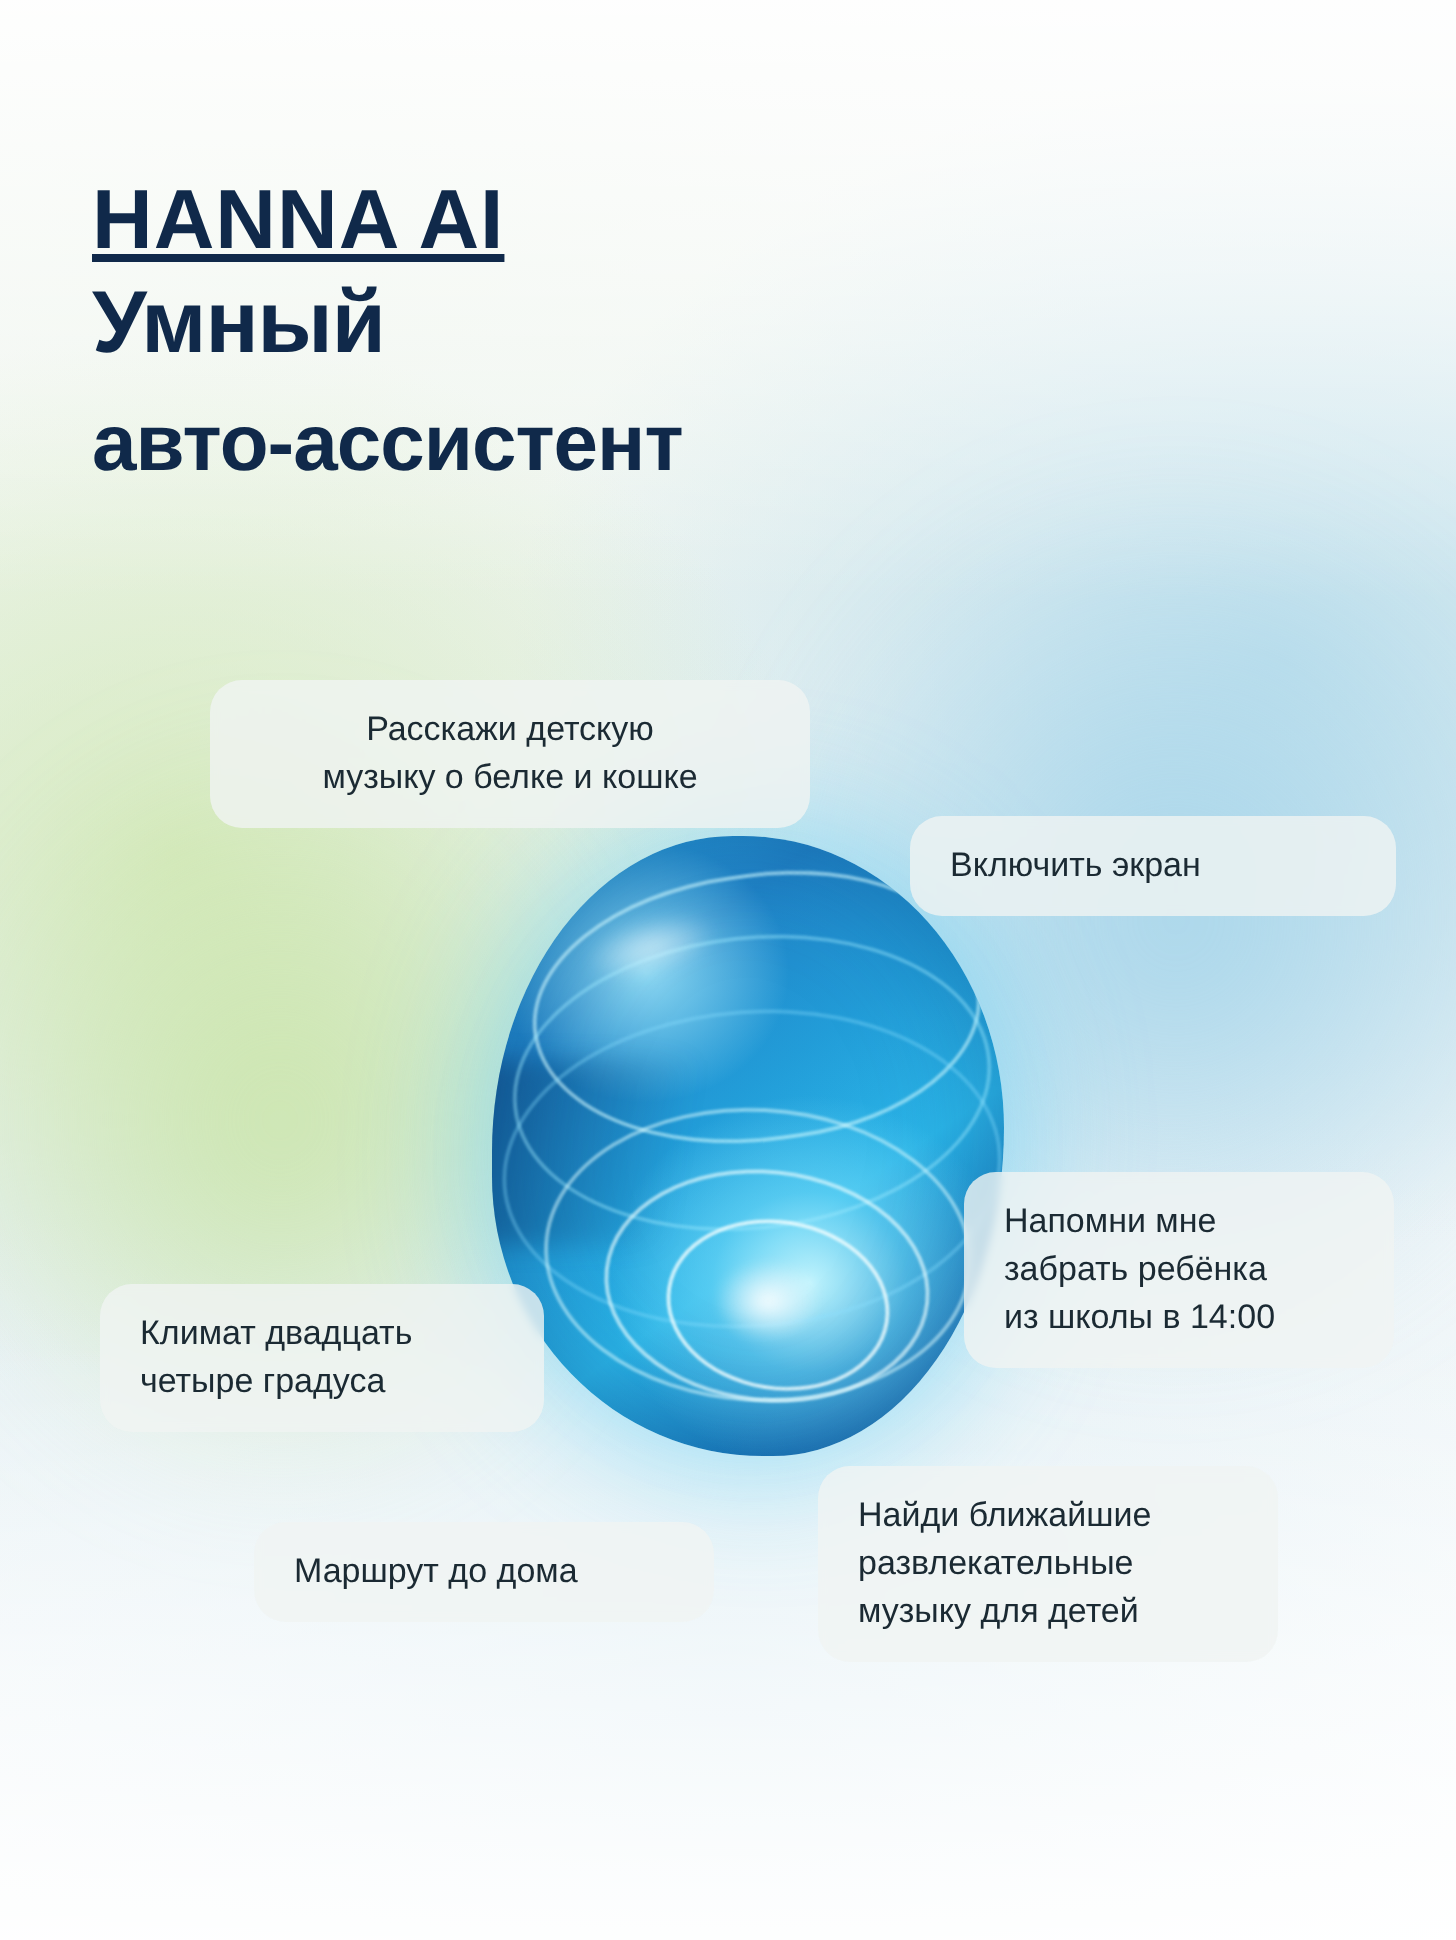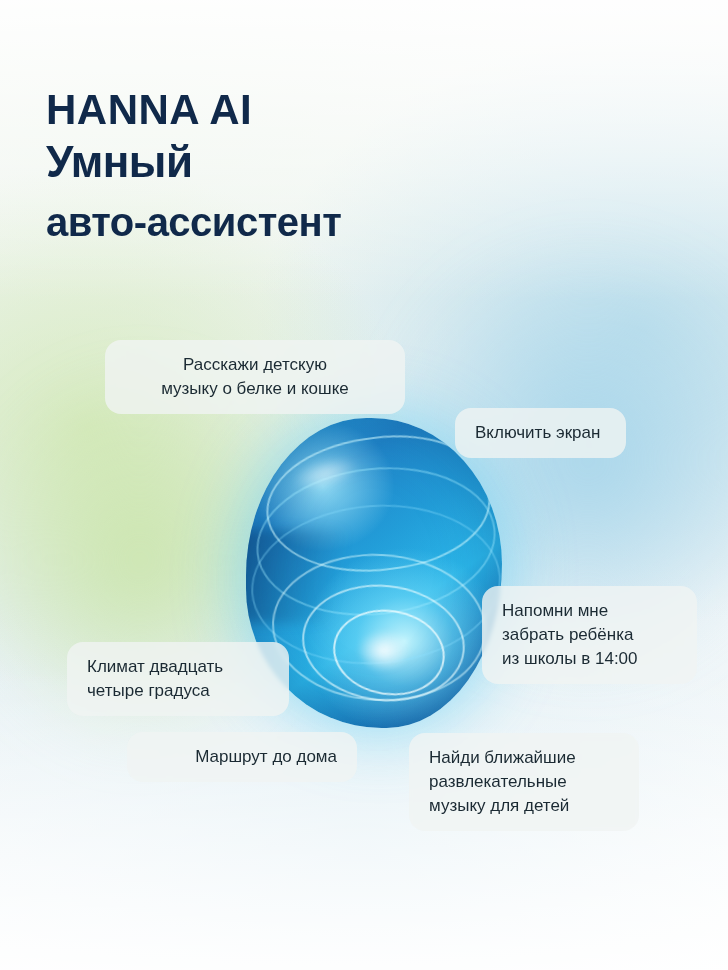"HANNA AI" .heading .line1 { text-decoration: none -> underline }
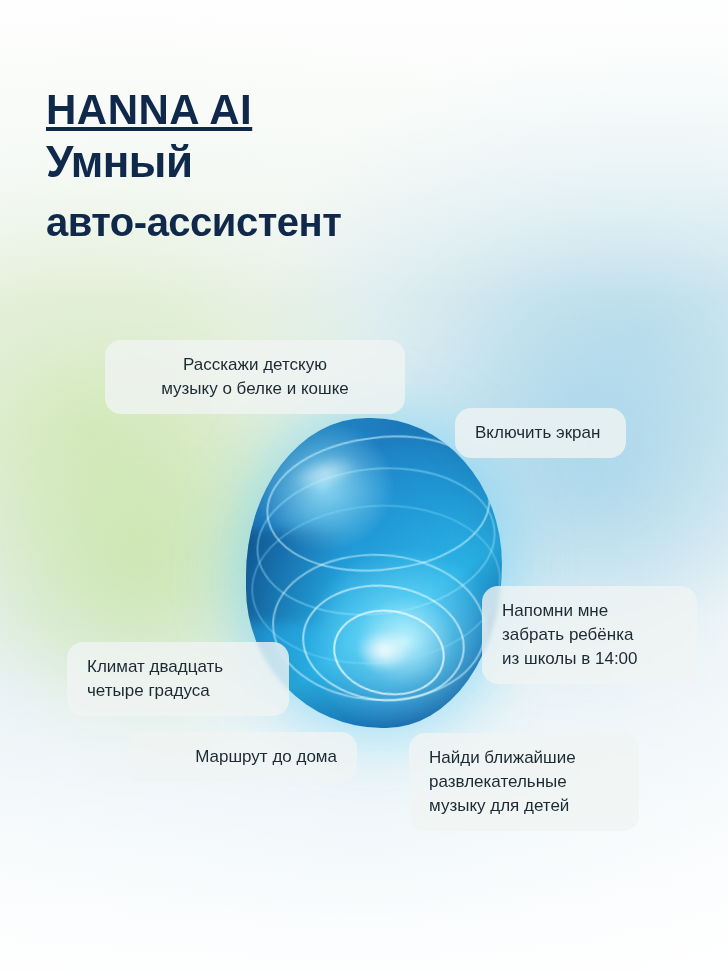"Включить экран" #chip-1 { width: 171px -> 243px }
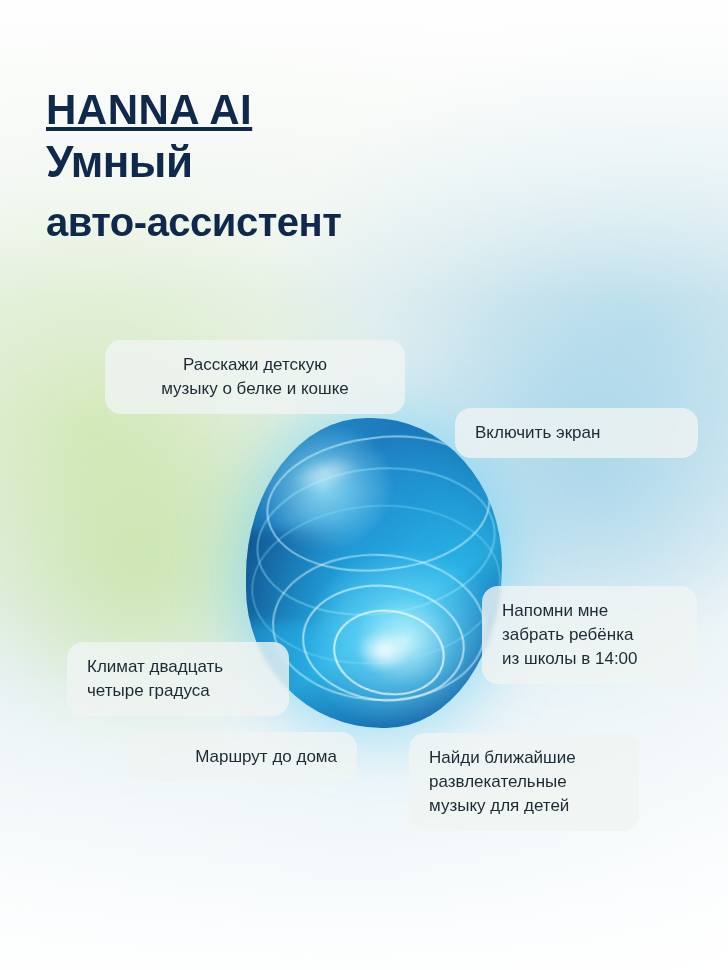"Климат двадцать" #chip-4 { left: 67px -> 50px }
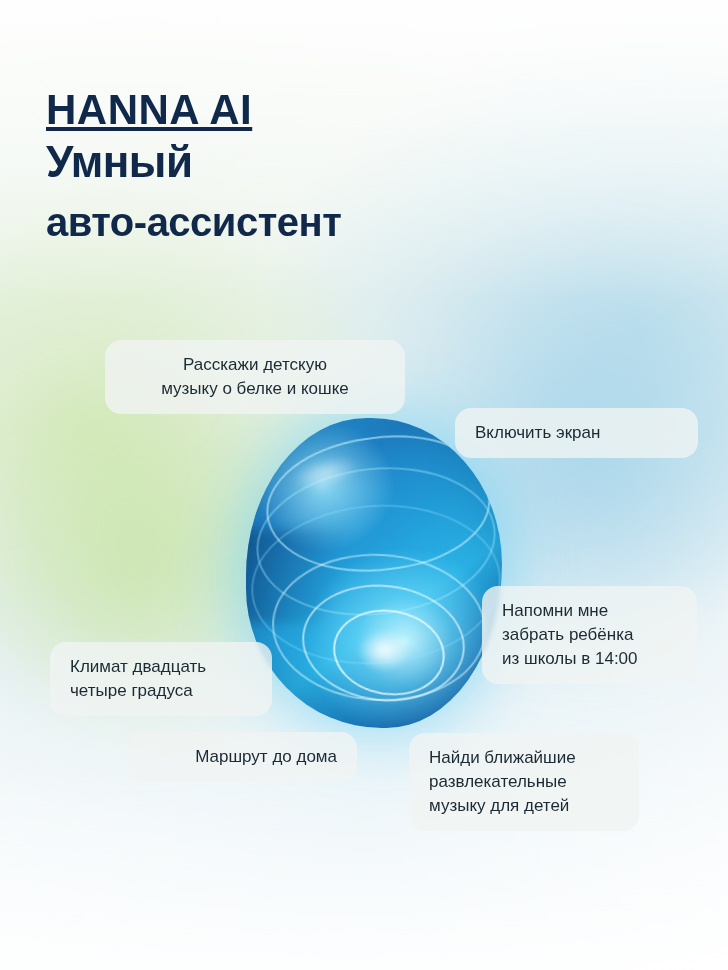"Маршрут до дома" #chip-5 { text-align: right -> none; top: 732px -> 761px }
